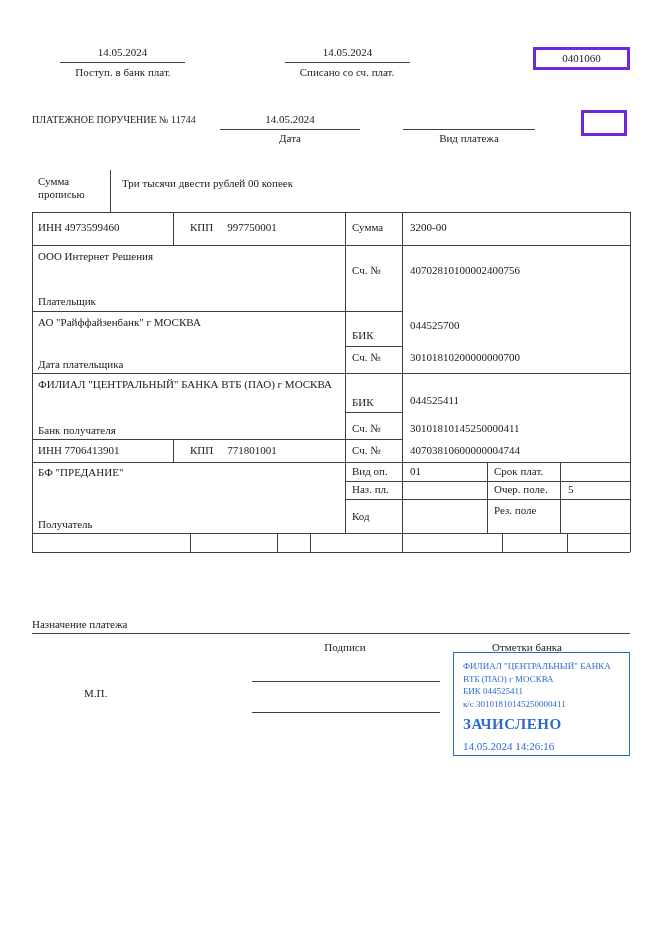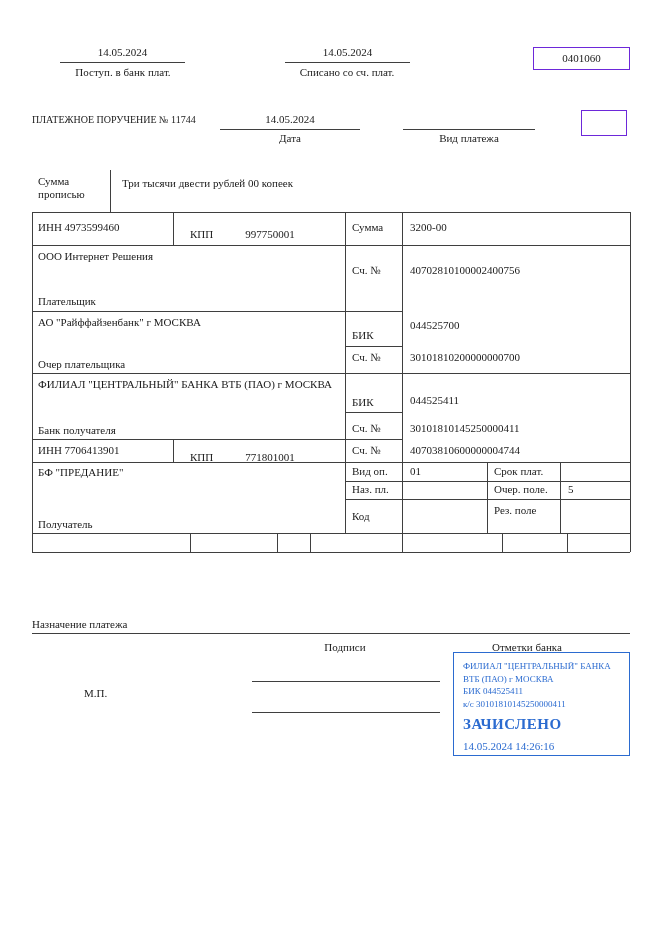"0401060" .bbox { border: 1px solid #6d28d9 -> 3px solid #6d28d9 }
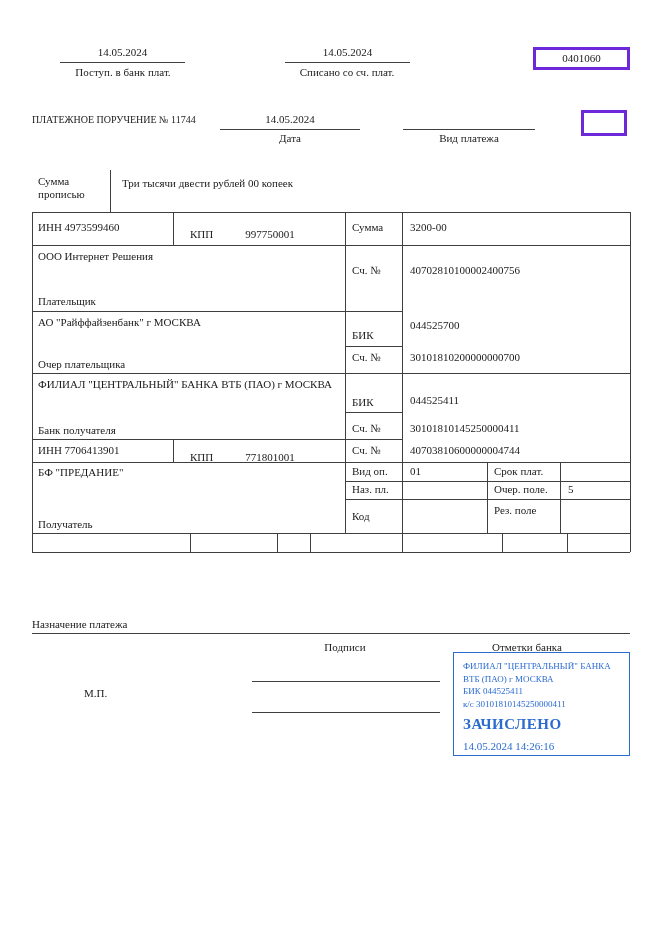"КПП" .kpp { gap: 32px -> 14px; margin-top: 7px -> none }
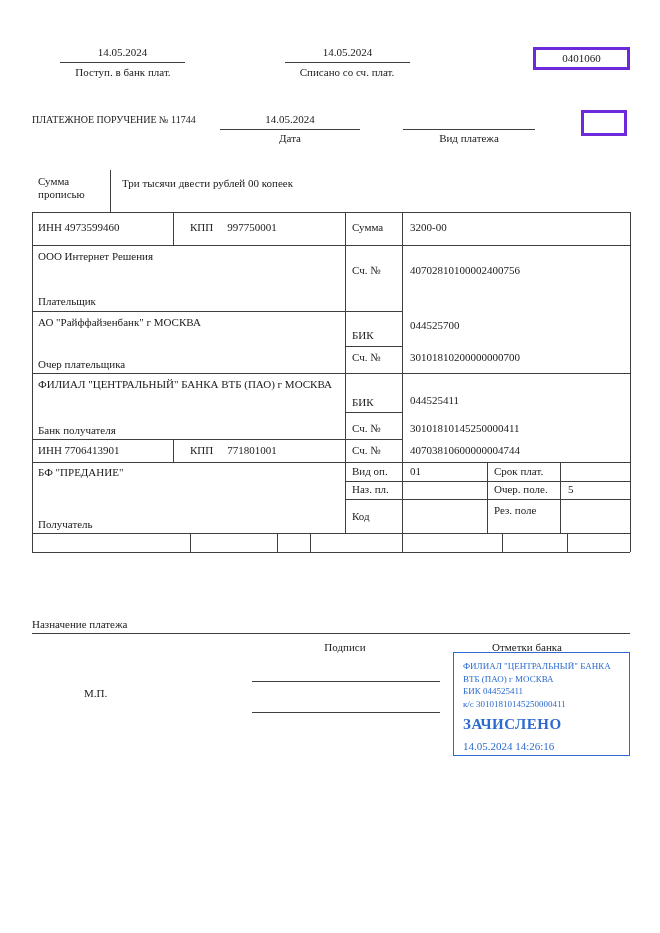"Очер плательщика" div.t { text: Очер -> Дата }
